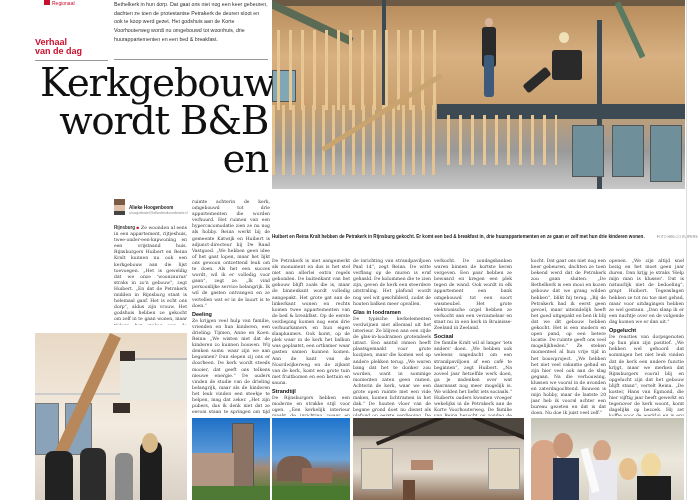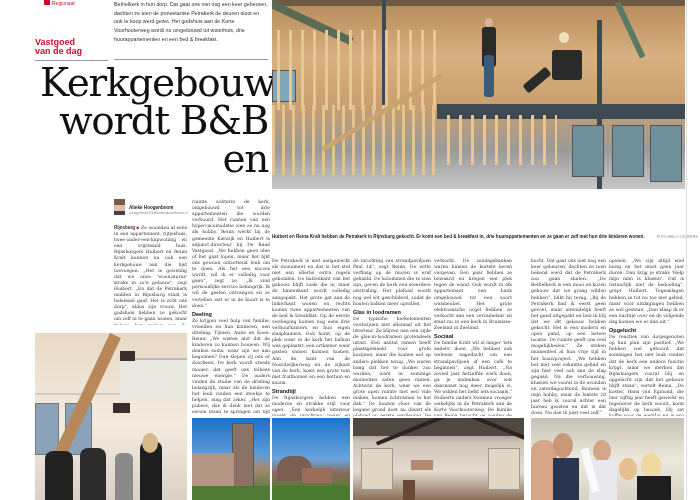"Vastgoed" div { text: Vastgoed -> Verhaal }
